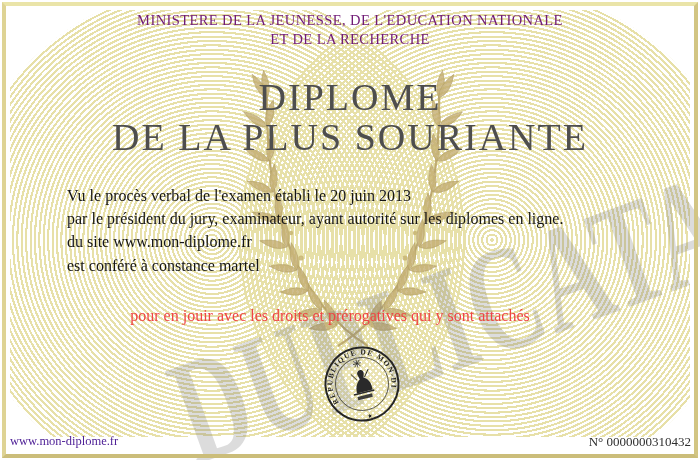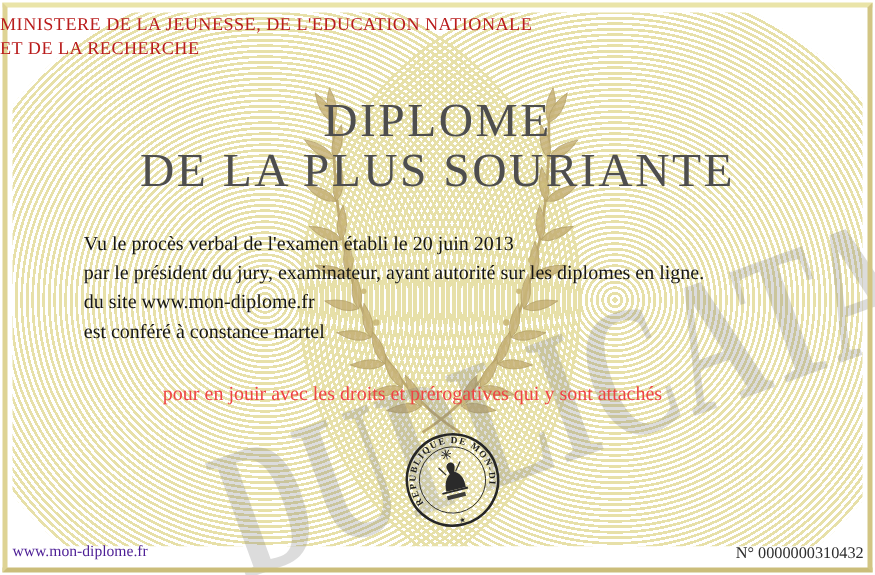"MINISTERE DE LA JEUNESSE, DE" .header { color: #b91c1c -> #701a75; text-align: left -> center }
